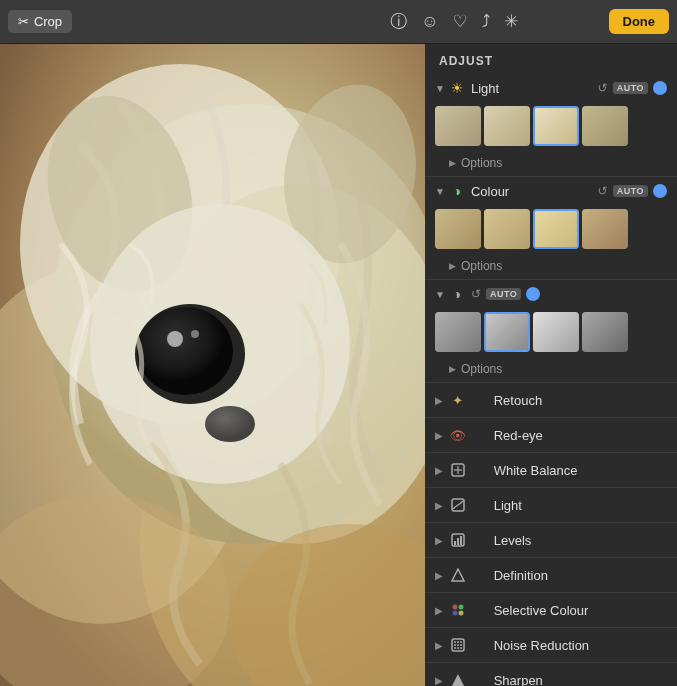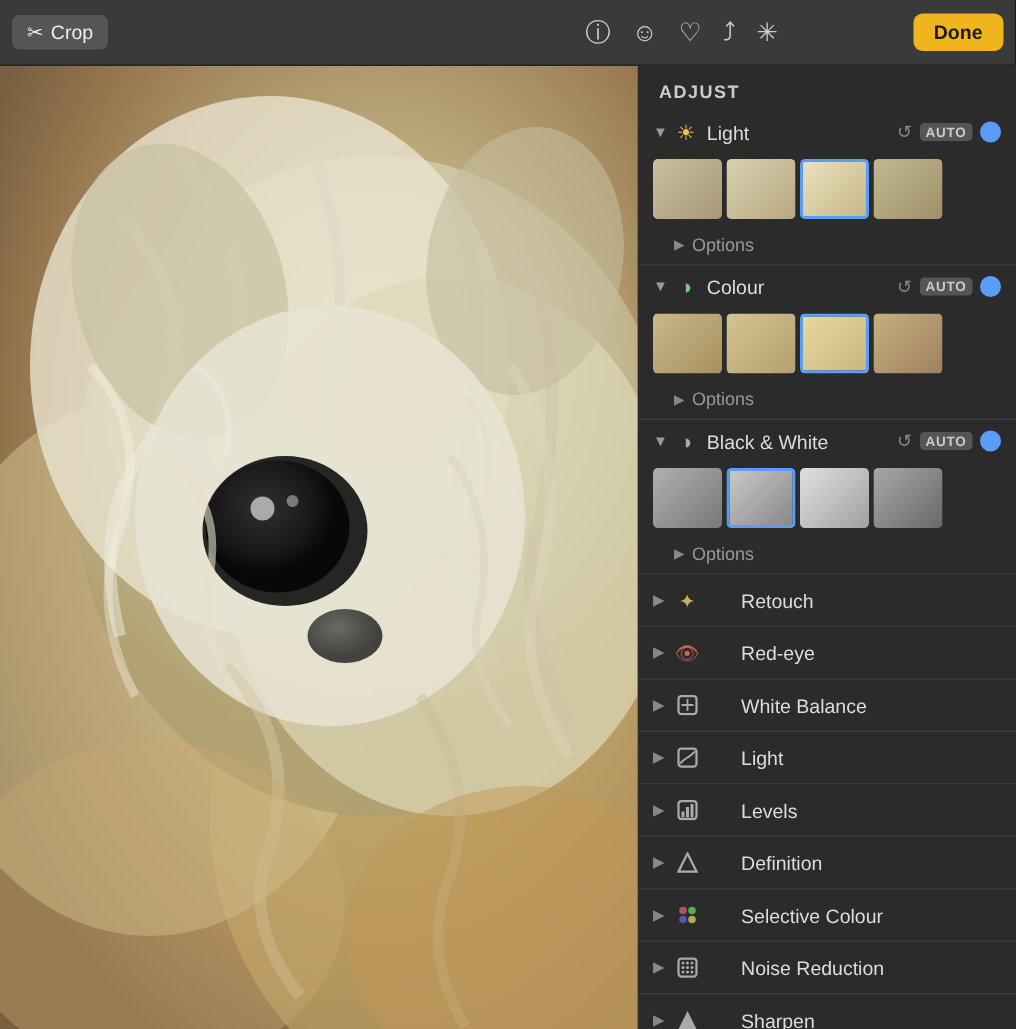"Black & White" span.section-name { html: <span>Black &amp; White</span> -> none }
